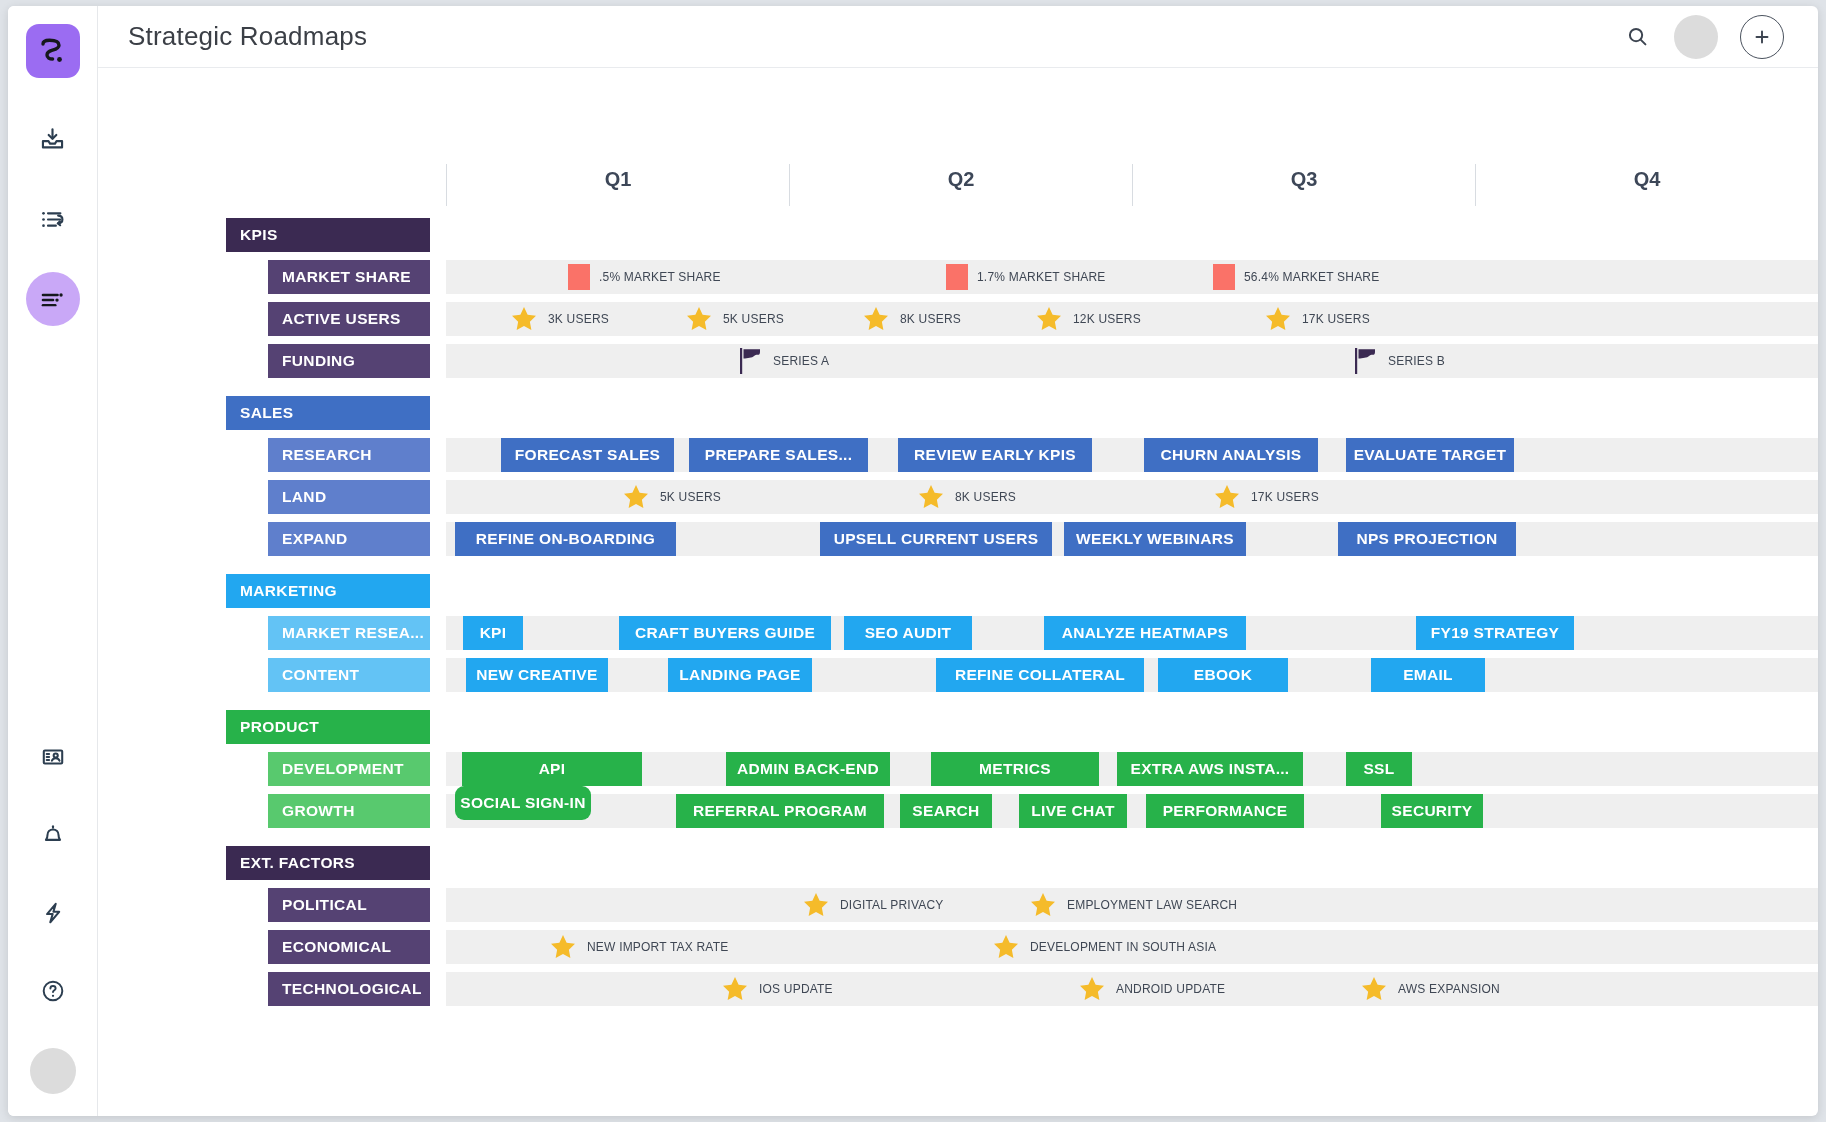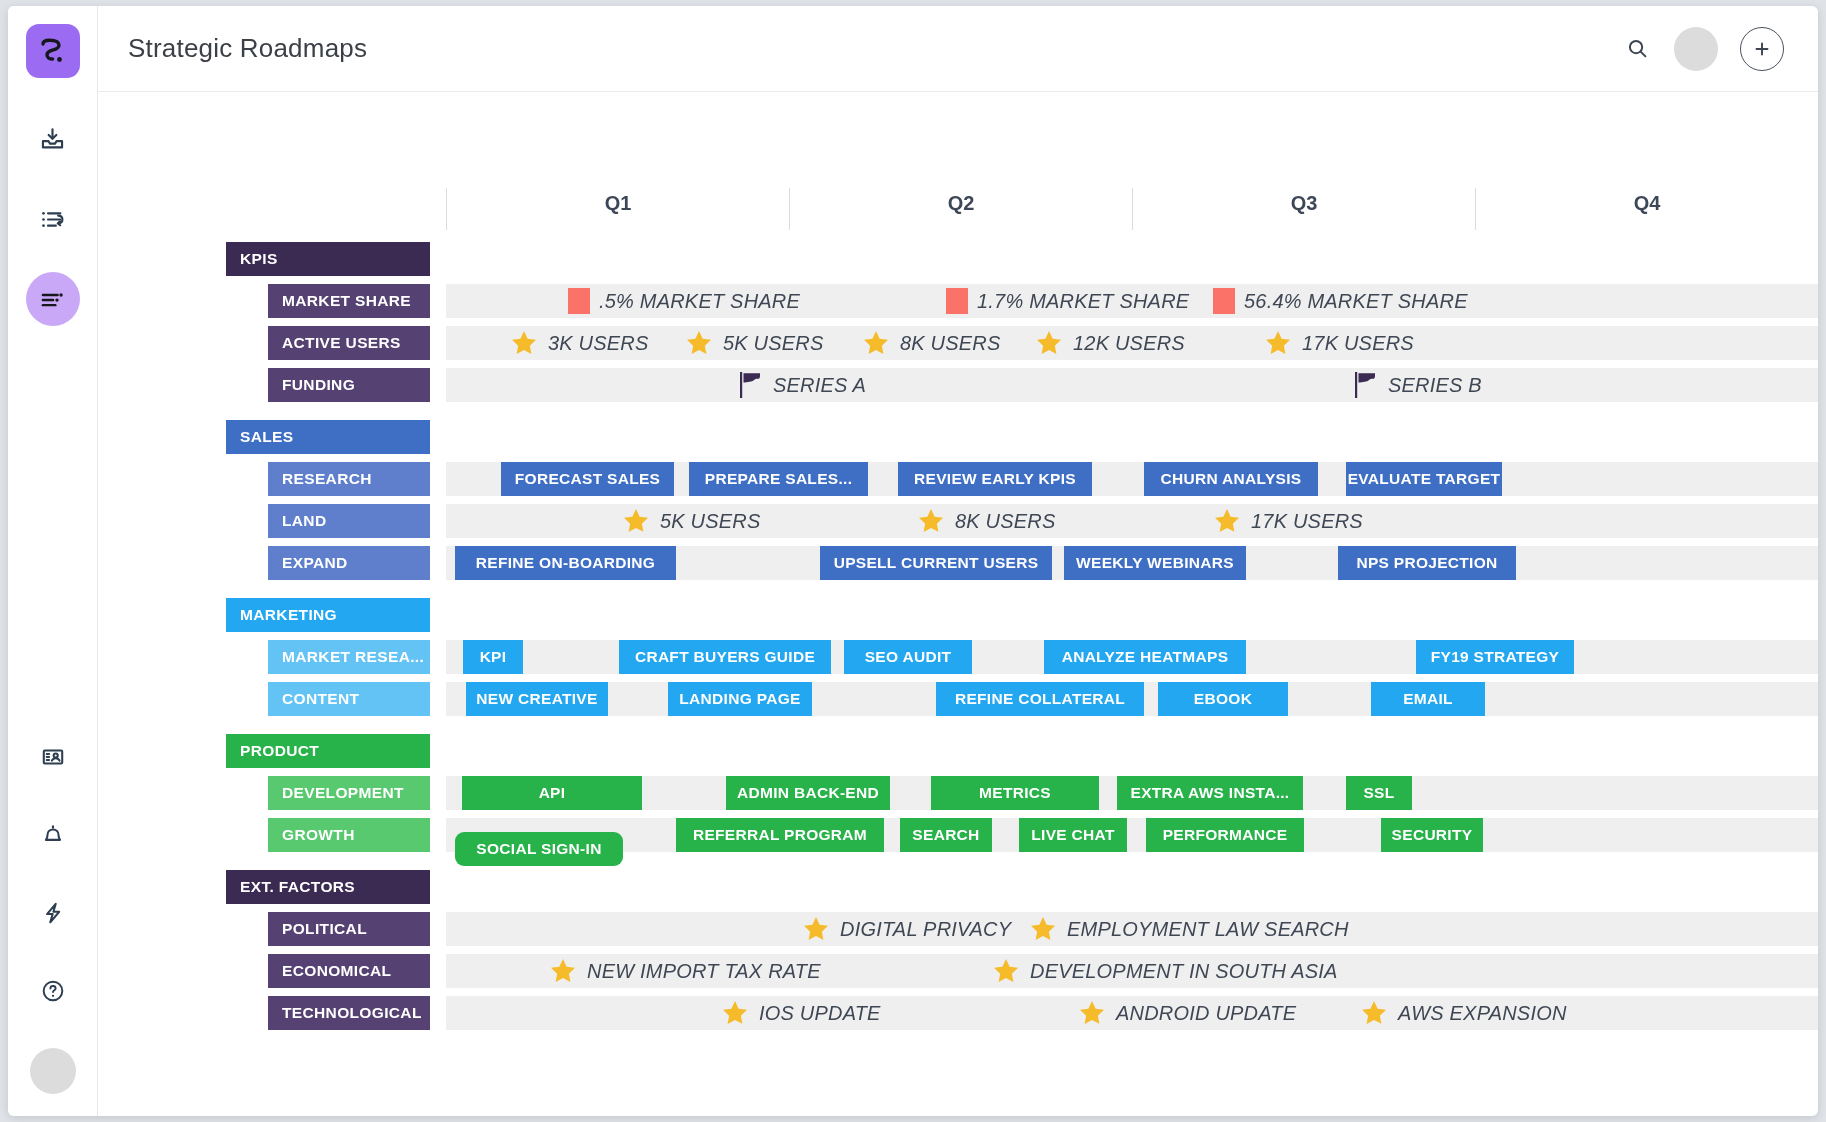"Strategic Roadmaps" .topbar { height: 86px -> 62px }
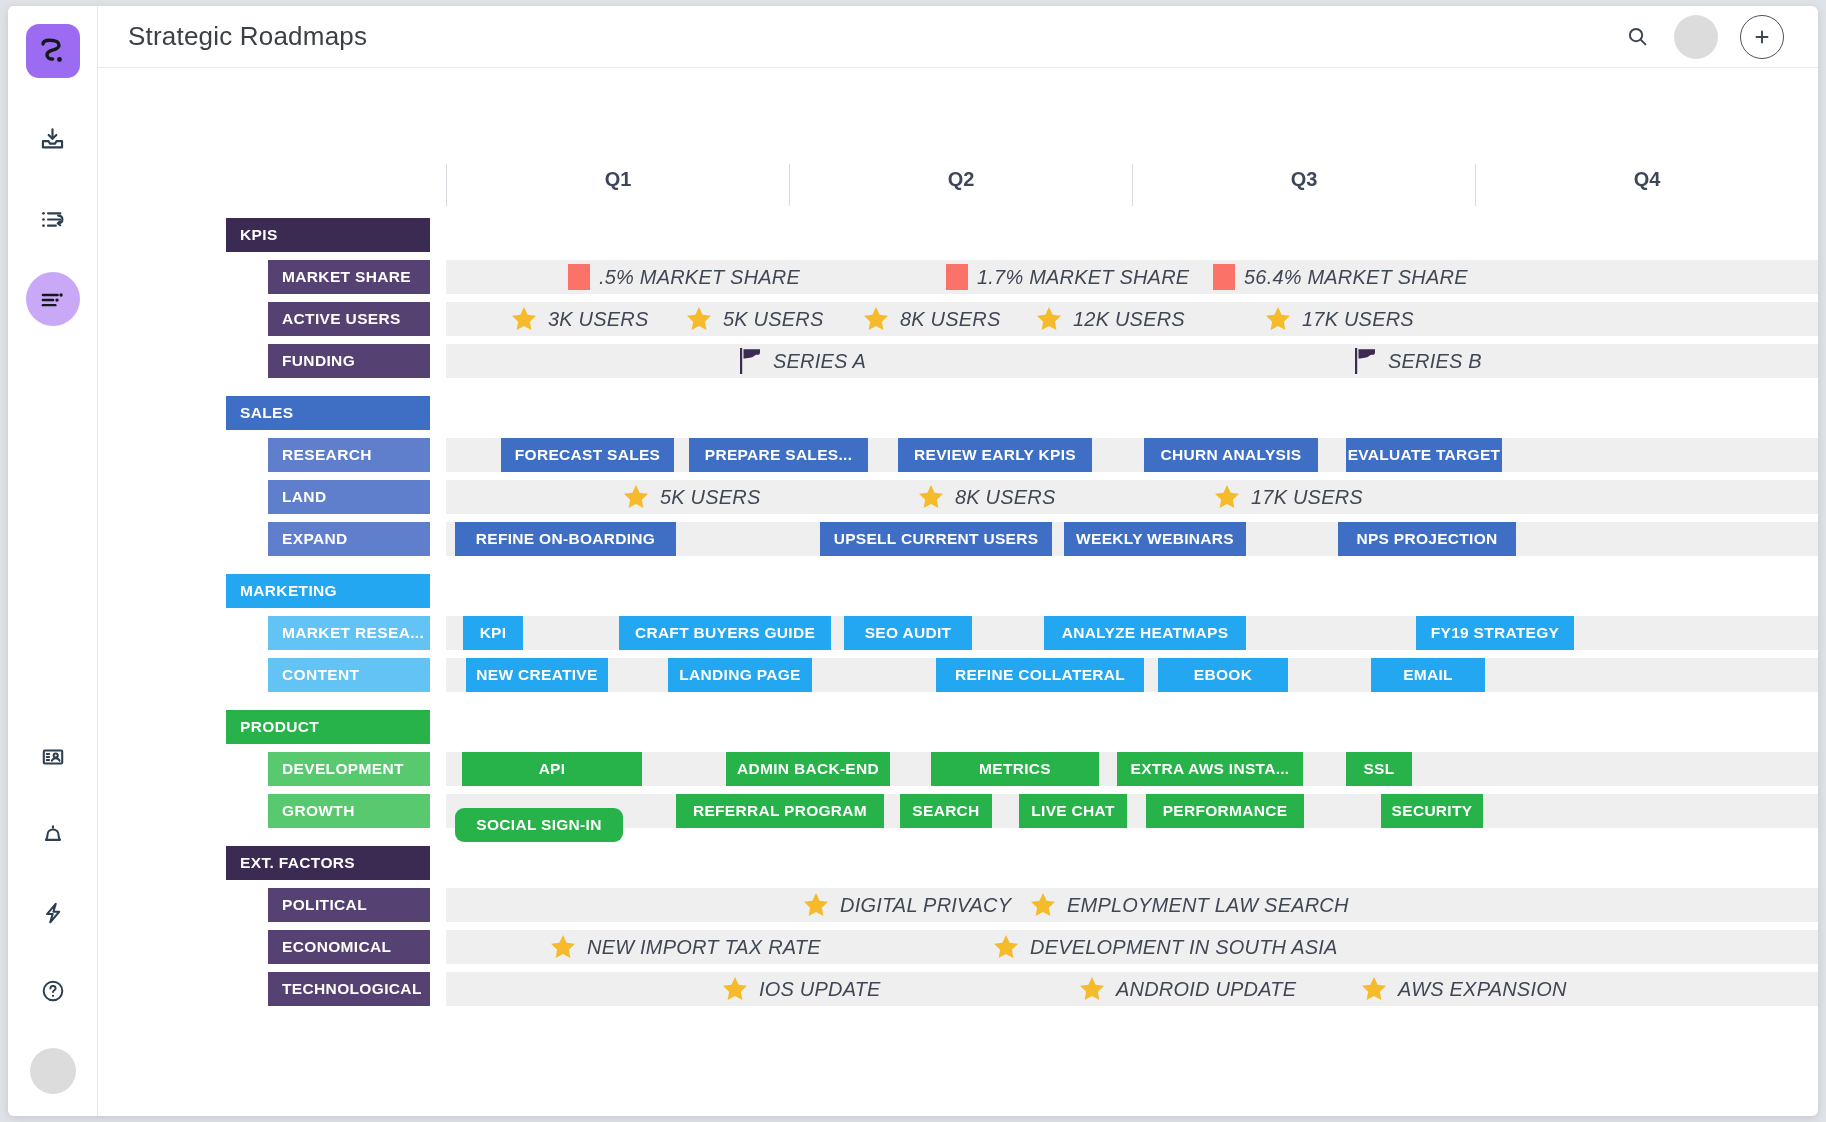".5% MARKET SHARE" .marker { font-size: 20px -> 12px; font-style: italic -> none }
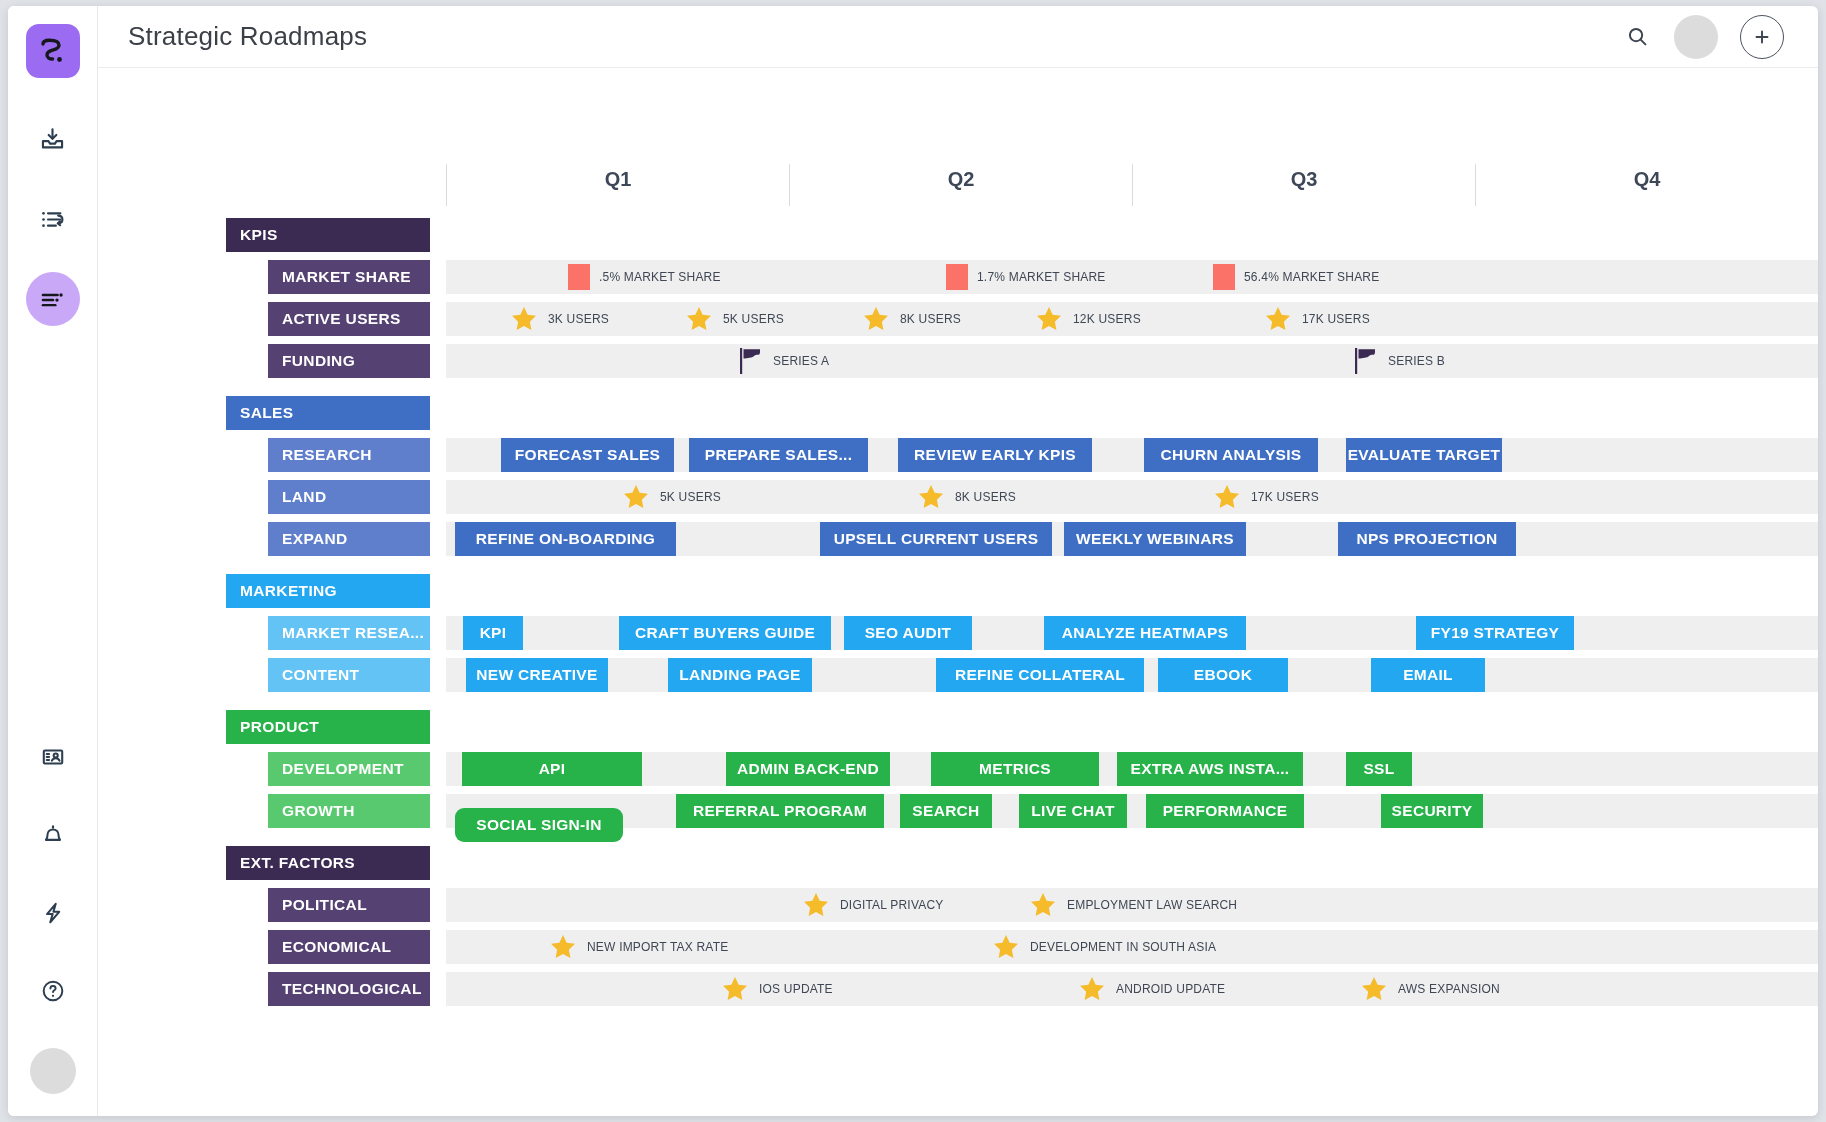"EVALUATE TARGET" div.bar { width: 156px -> 168px }
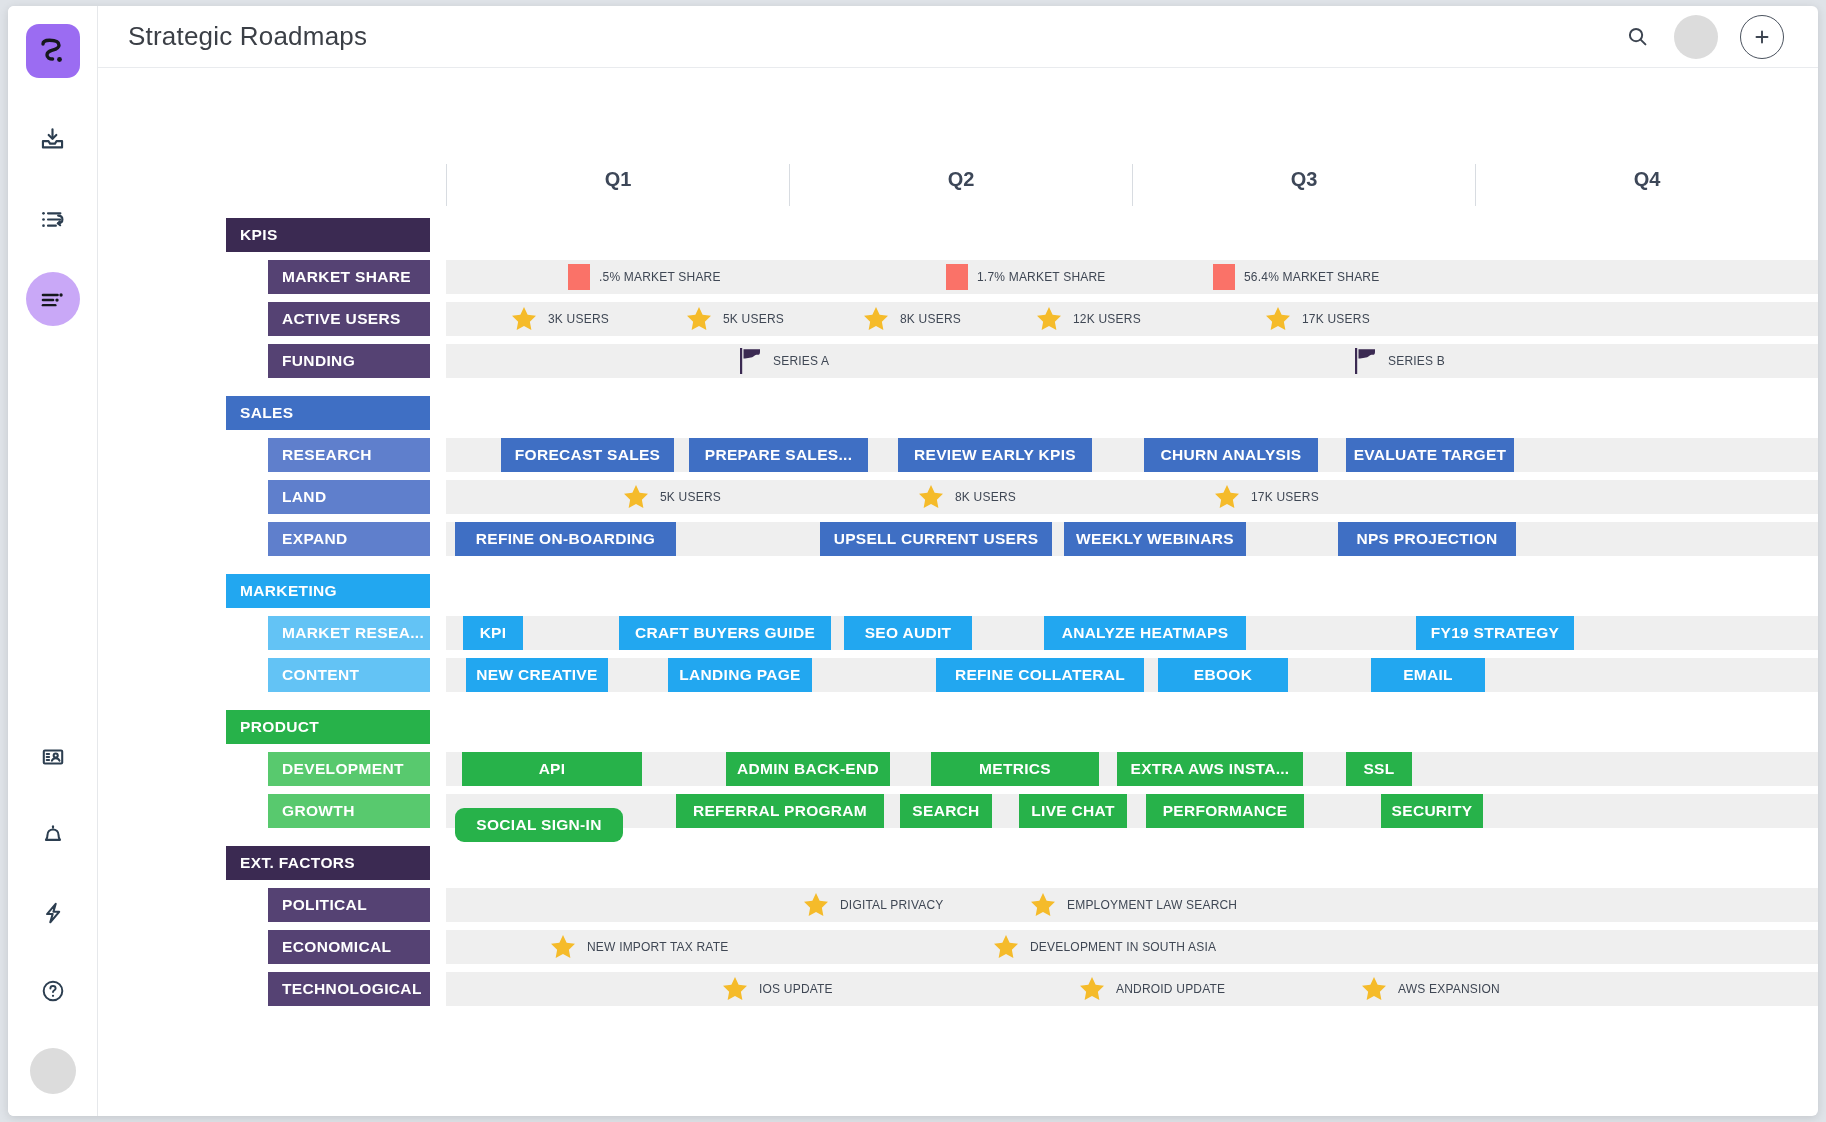"SOCIAL SIGN-IN" div.bar { top: 740px -> 718px; width: 168px -> 136px }
